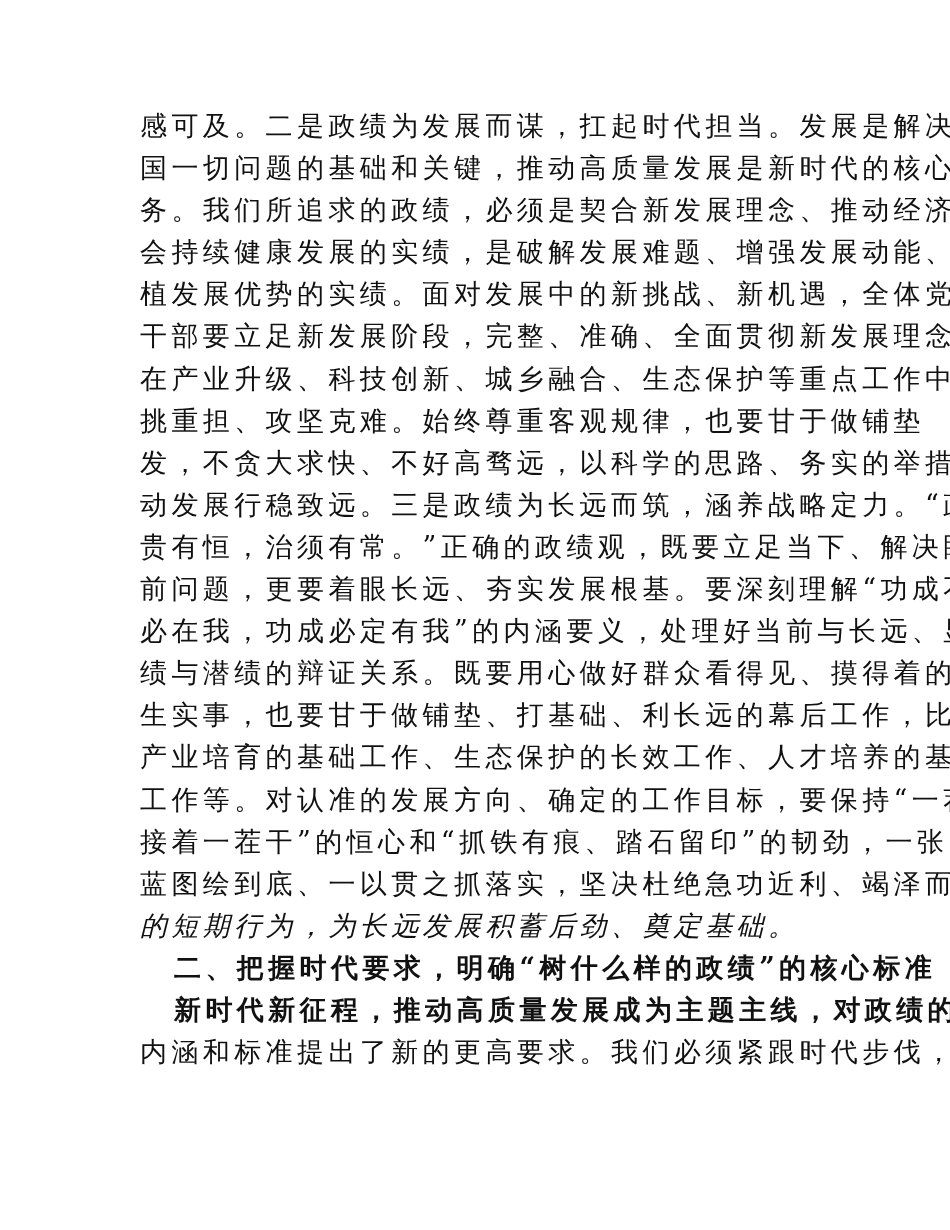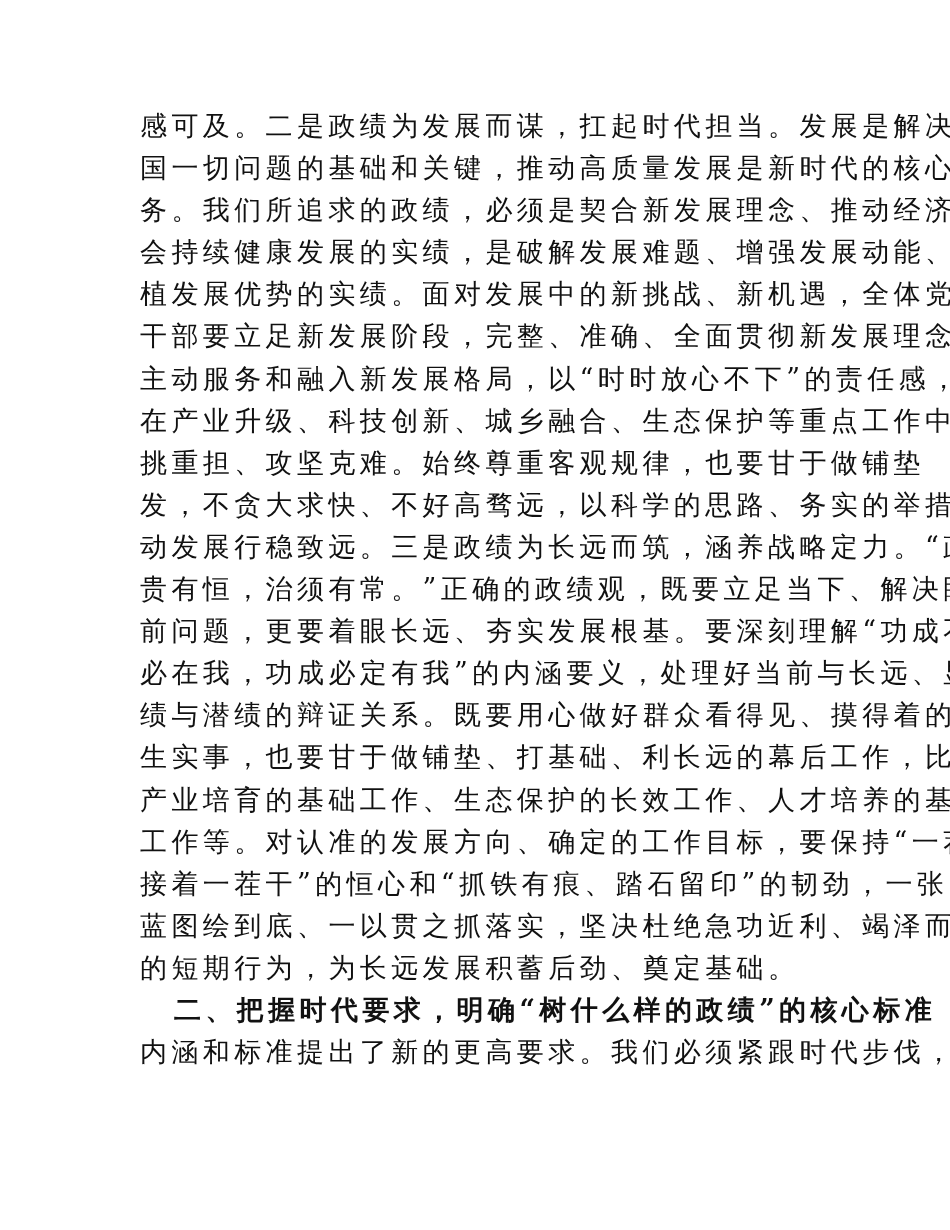"主动服务和融入新发展格局，以“时时放心不下”的责任感，" div.line { html: <div>主动服务和融入新发展格局，以“时时放心不下”的责任感，</div> -> none }
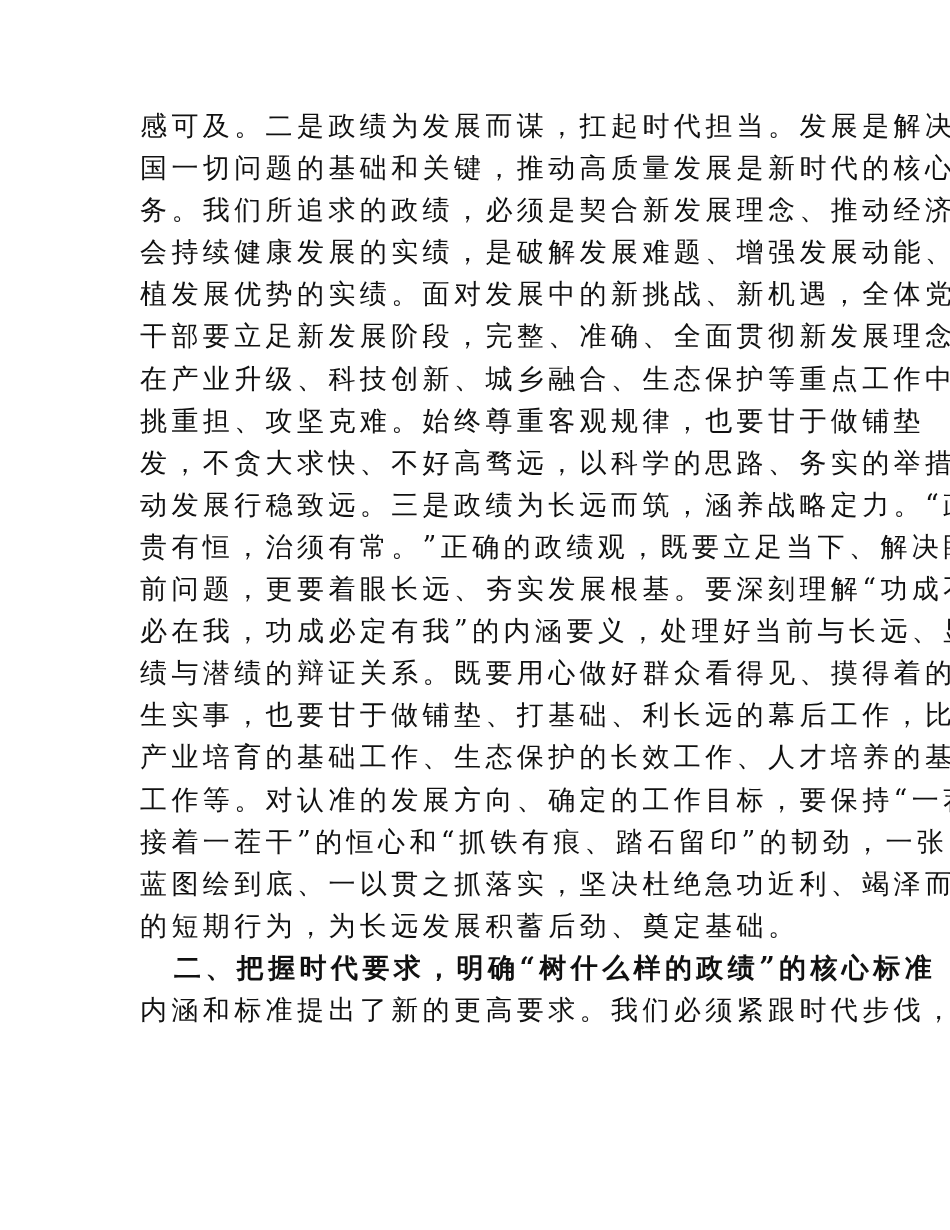"的短期行为，为长远发展积蓄后劲、奠定基础。" .line.last { font-style: none -> italic }
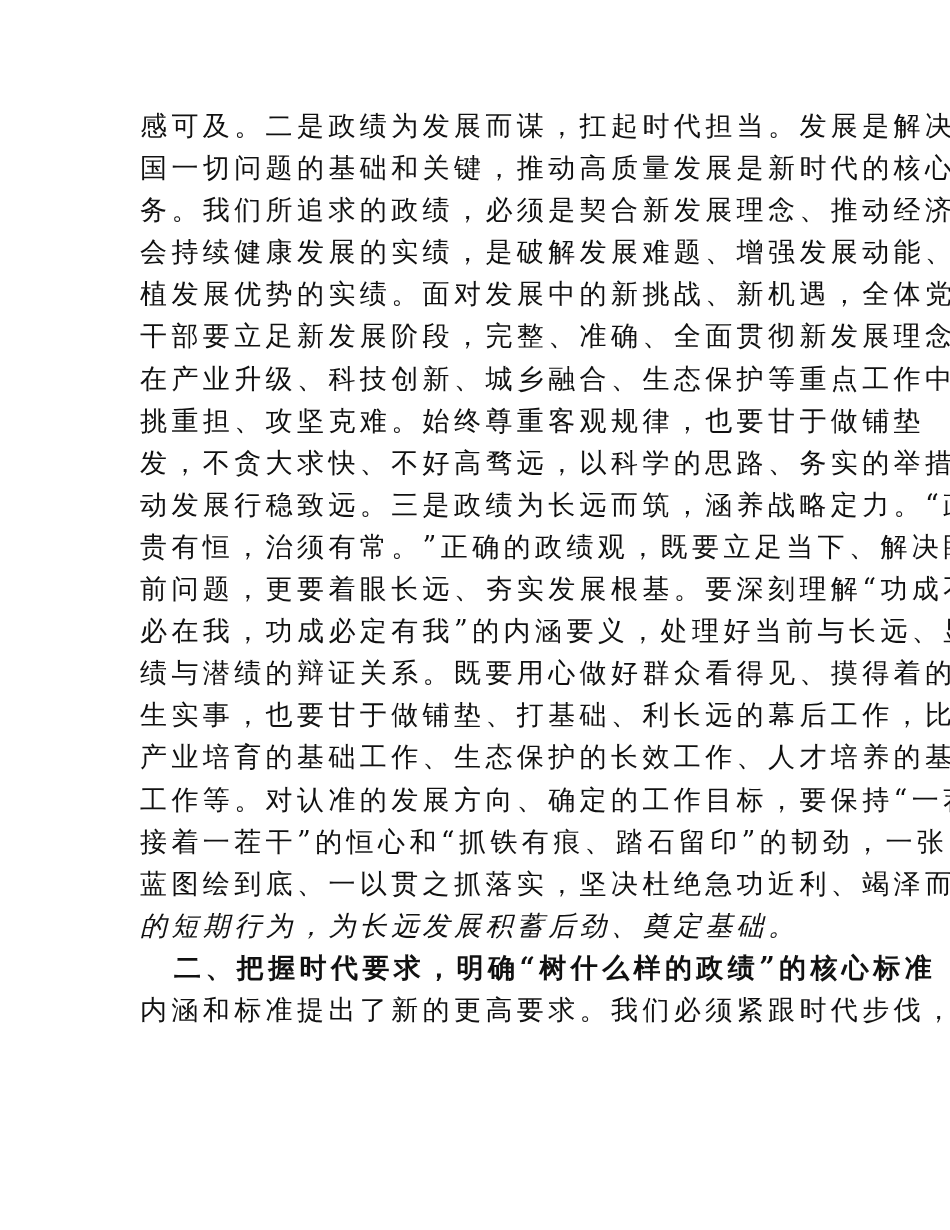"新时代新征程，推动高质量发展成为主题主线，对政绩的" div.line { html: none -> <div>新时代新征程，推动高质量发展成为主题主线，对政绩的</div> }
